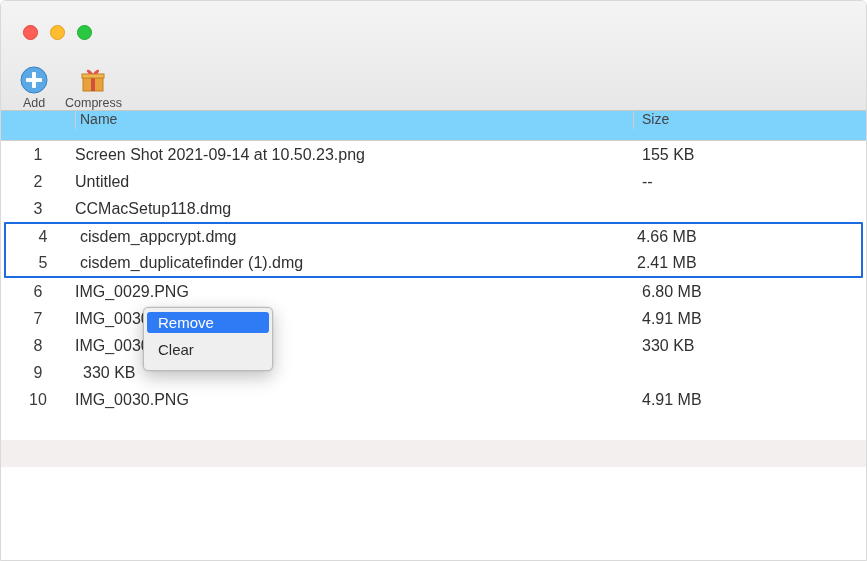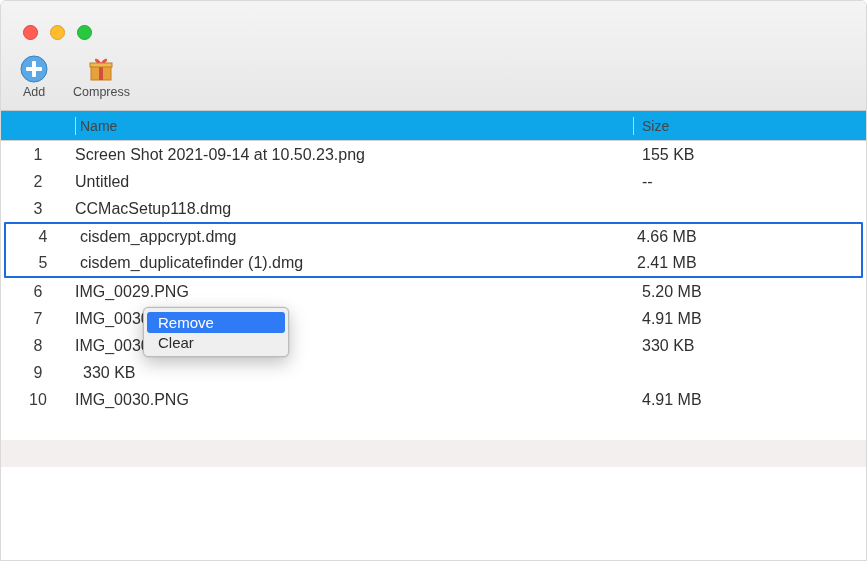"Add" .toolbar { bottom: 11px -> 0; gap: 24px -> 16px }
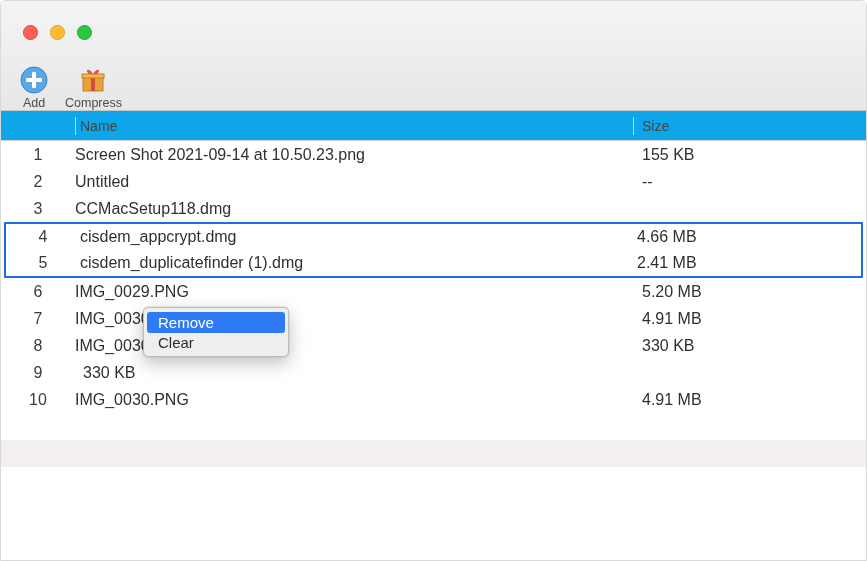"Name" .columns { align-items: center -> none; background: #0ea5e9 -> #7dd3fc }
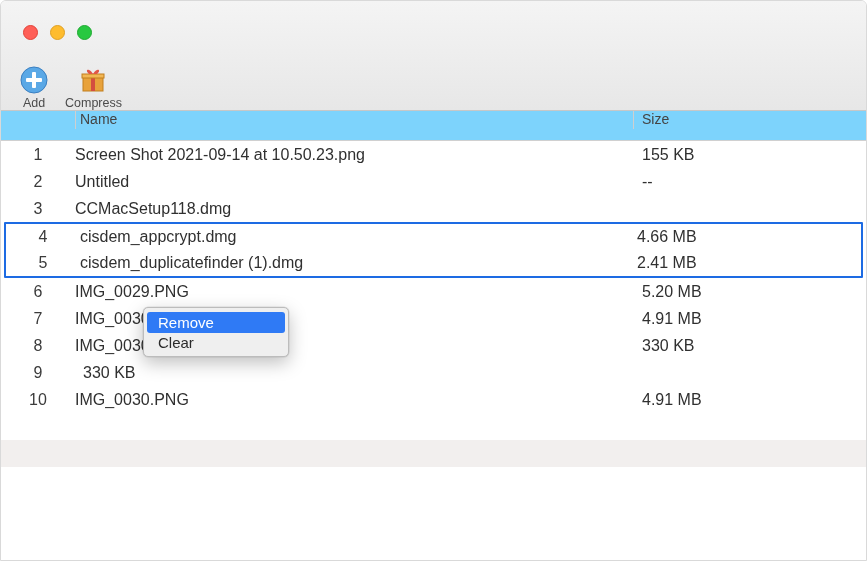"5.20 MB" div.row-size { text: 5.20 -> 6.80 }
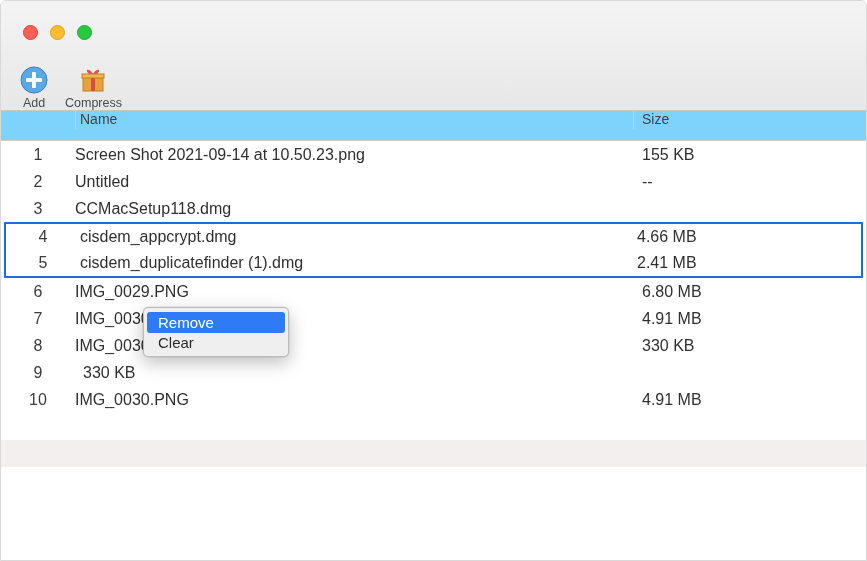"Remove" .ctxmenu { width: 146px -> 130px }
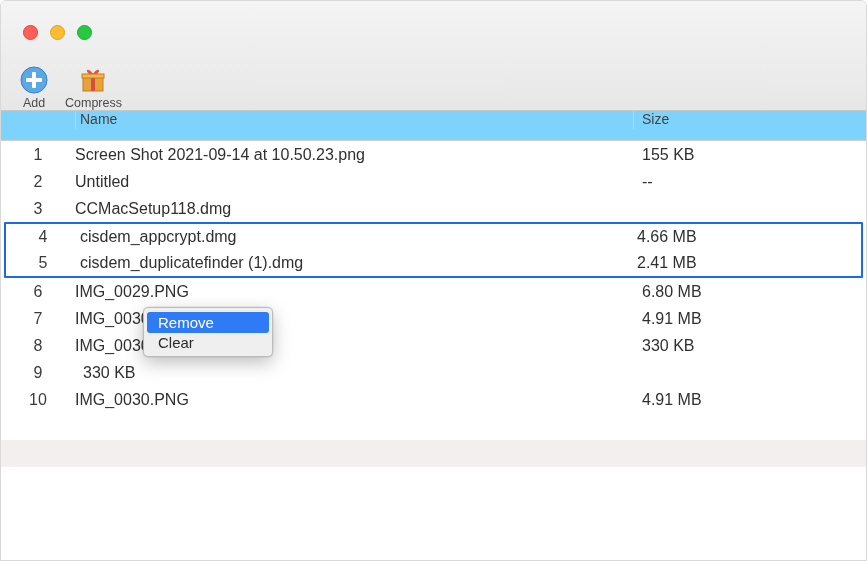"Clear" .ctxitem { padding: 1px 14px -> 8px 14px }
